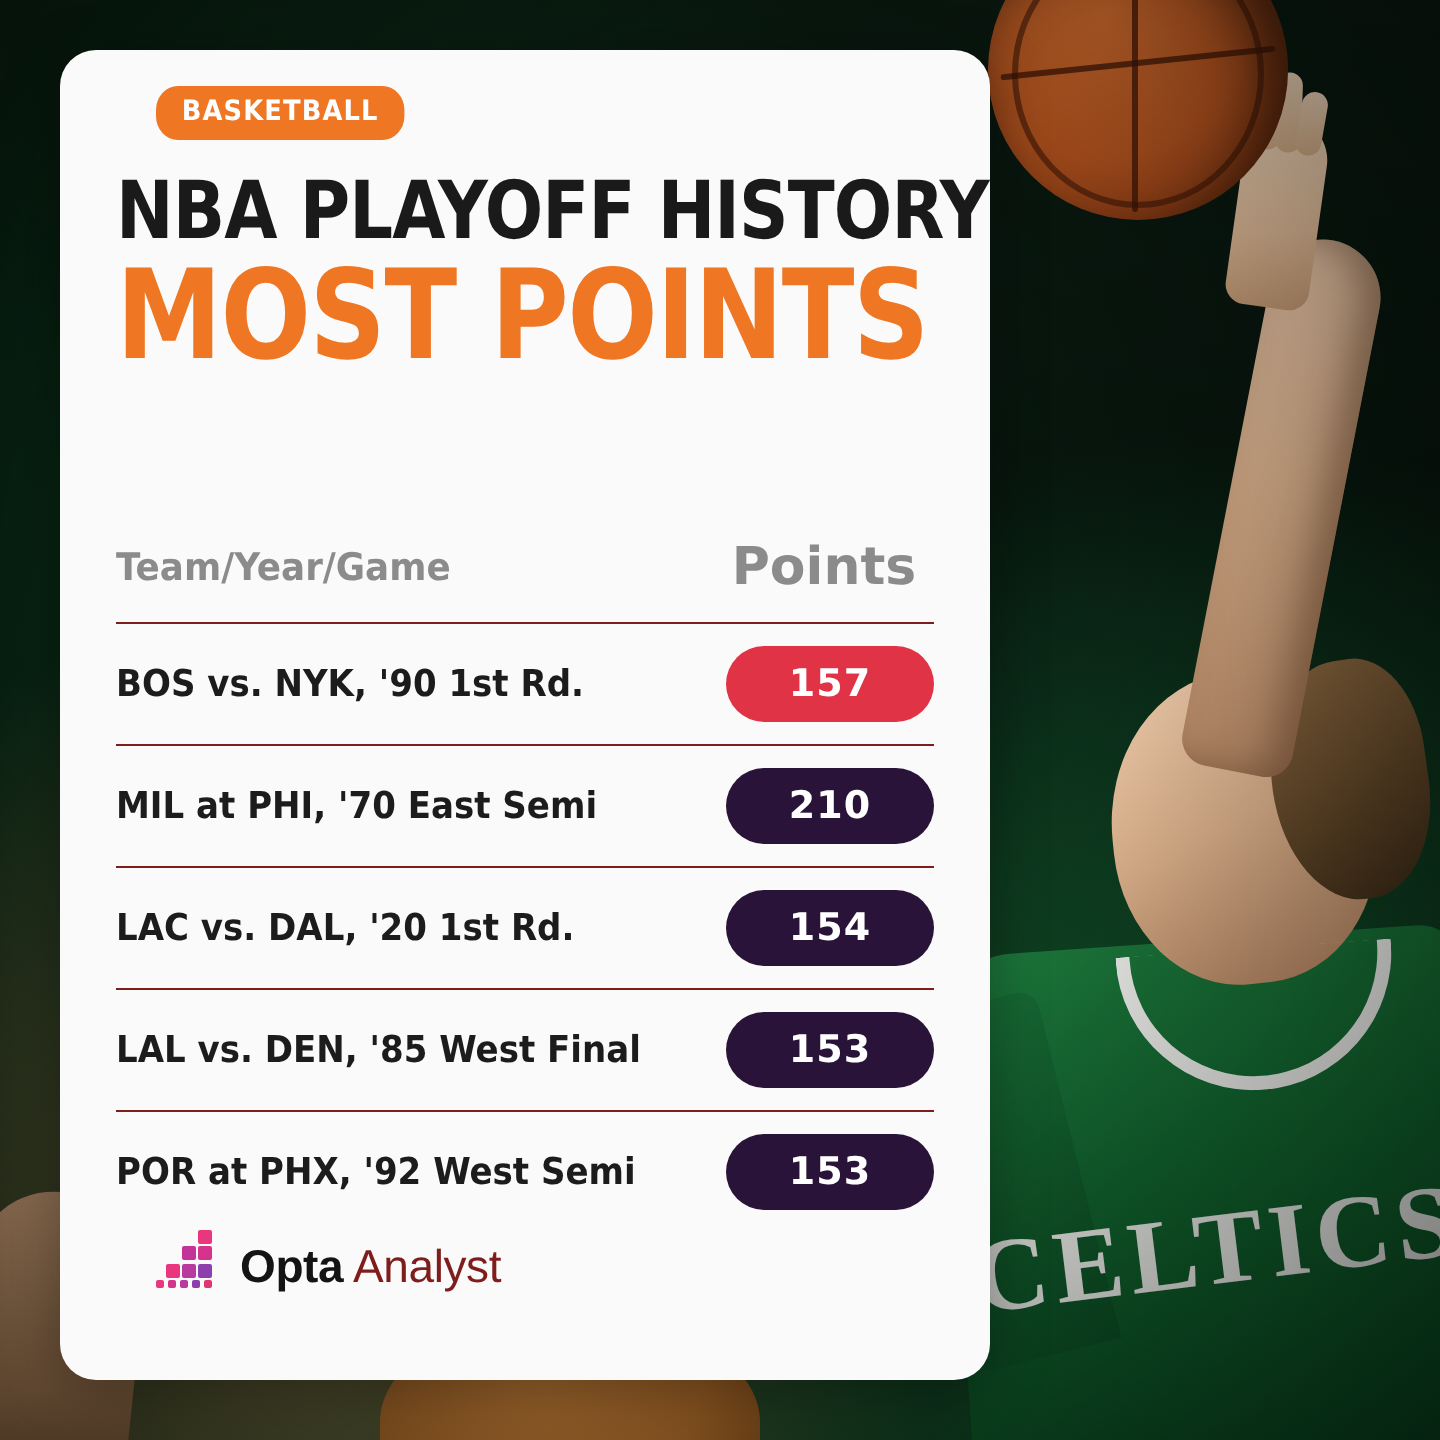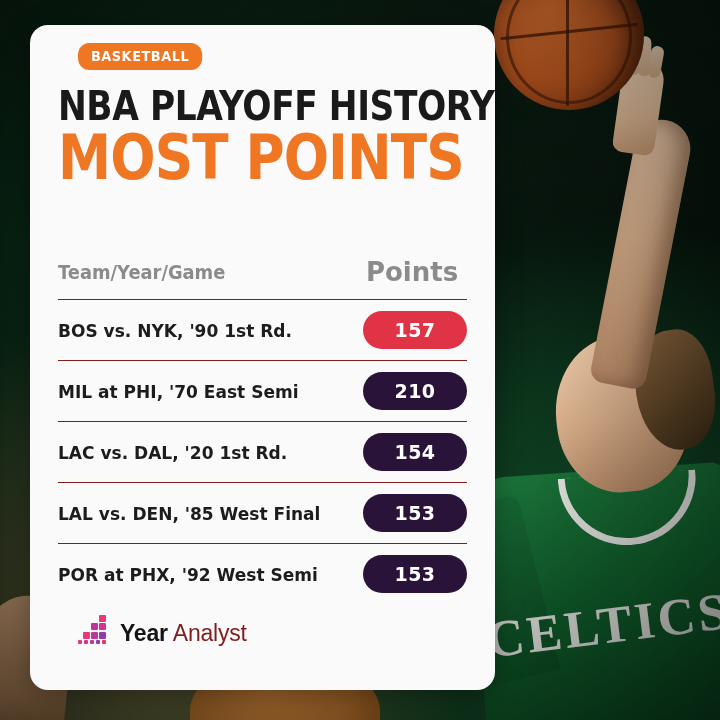"Team/Year/Game" .table { top: 220px -> 232px }
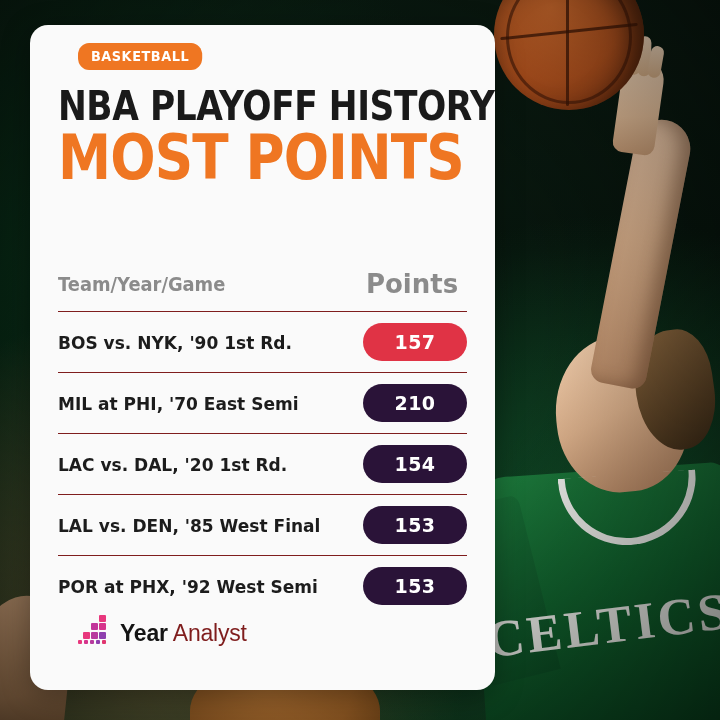"Year" b { text: Year -> Opta }
